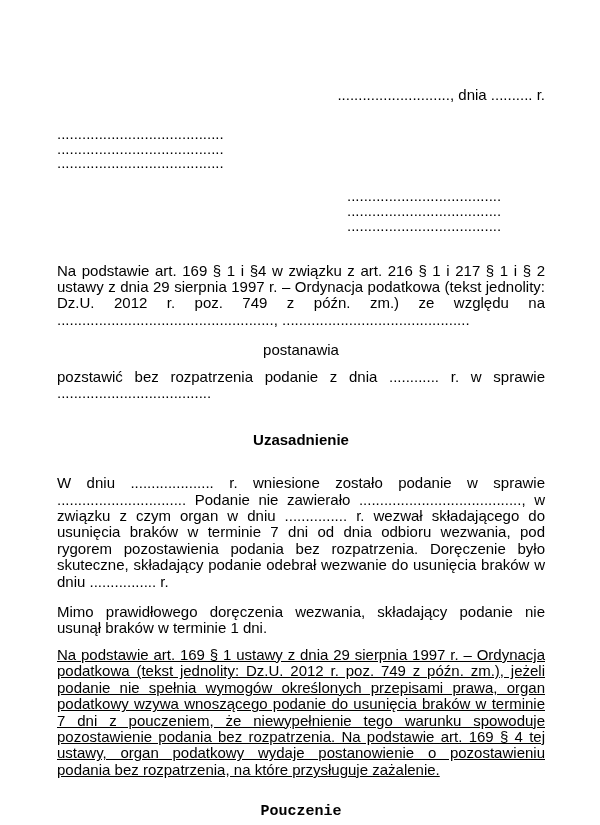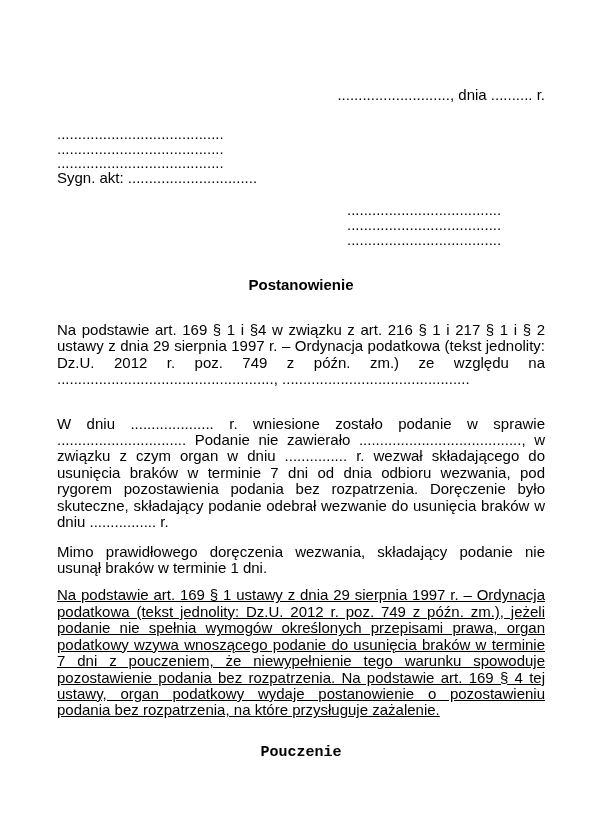"Sygn. akt:" div { html: <div>Sygn. akt: ...............................</div> -> none }
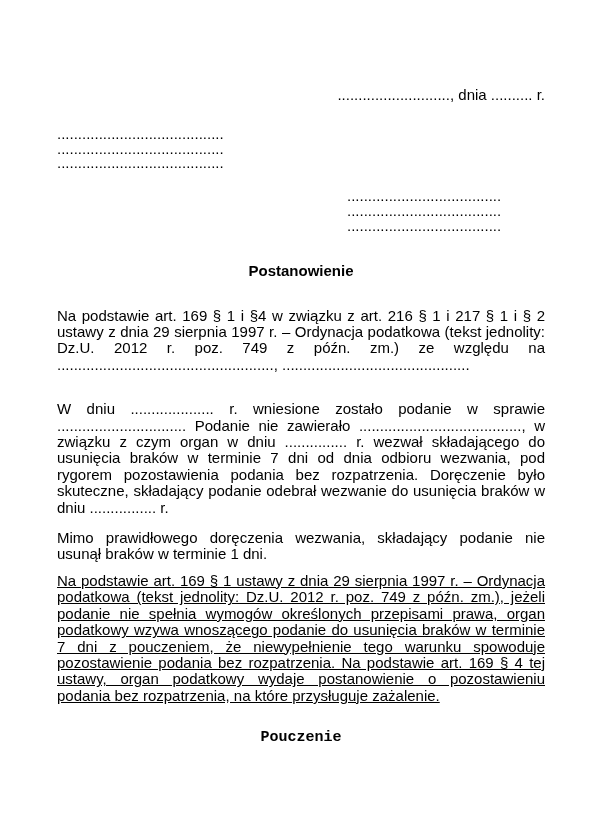"Postanowienie" div.heading { html: <div>Postanowienie</div> -> none }
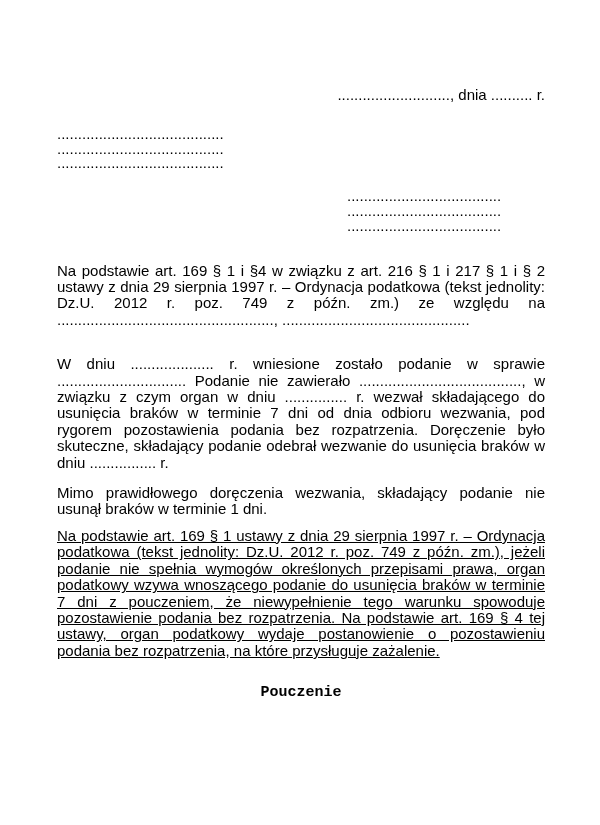"postanawia" div.subheading { html: none -> <div>postanawia</div> }
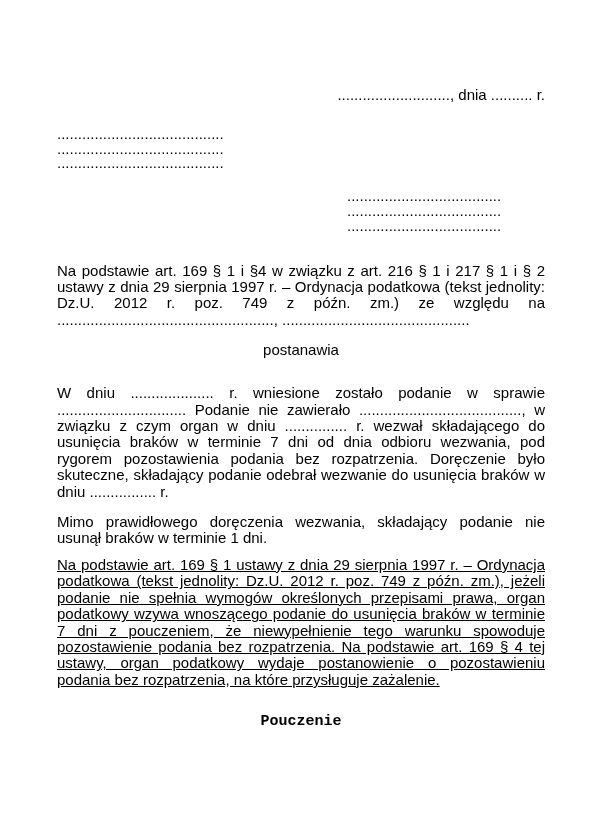"pozstawić bez rozpatrzenia podanie z" div.para { html: none -> <div>pozstawić bez rozpatrzenia podanie z dnia ............ r. w sprawie .....................................</div> }
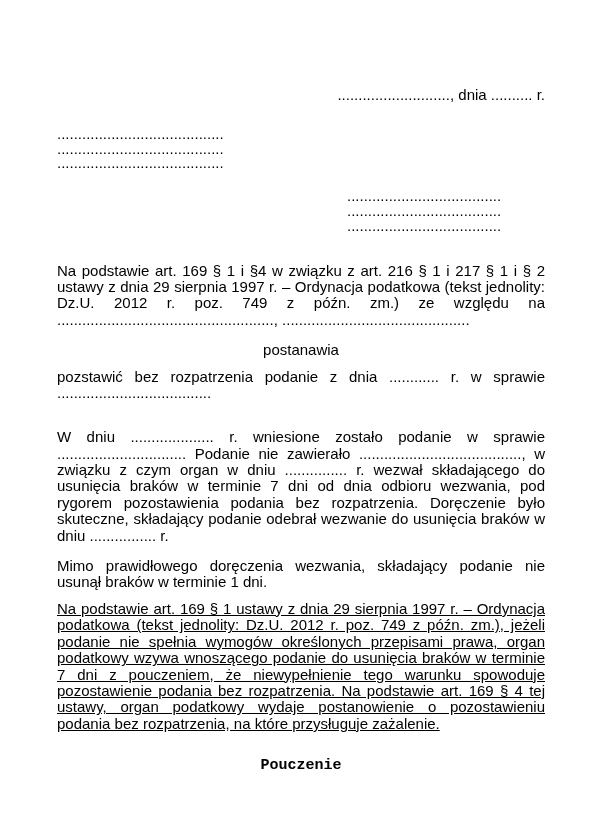"Uzasadnienie" div.heading { html: none -> <div>Uzasadnienie</div> }
